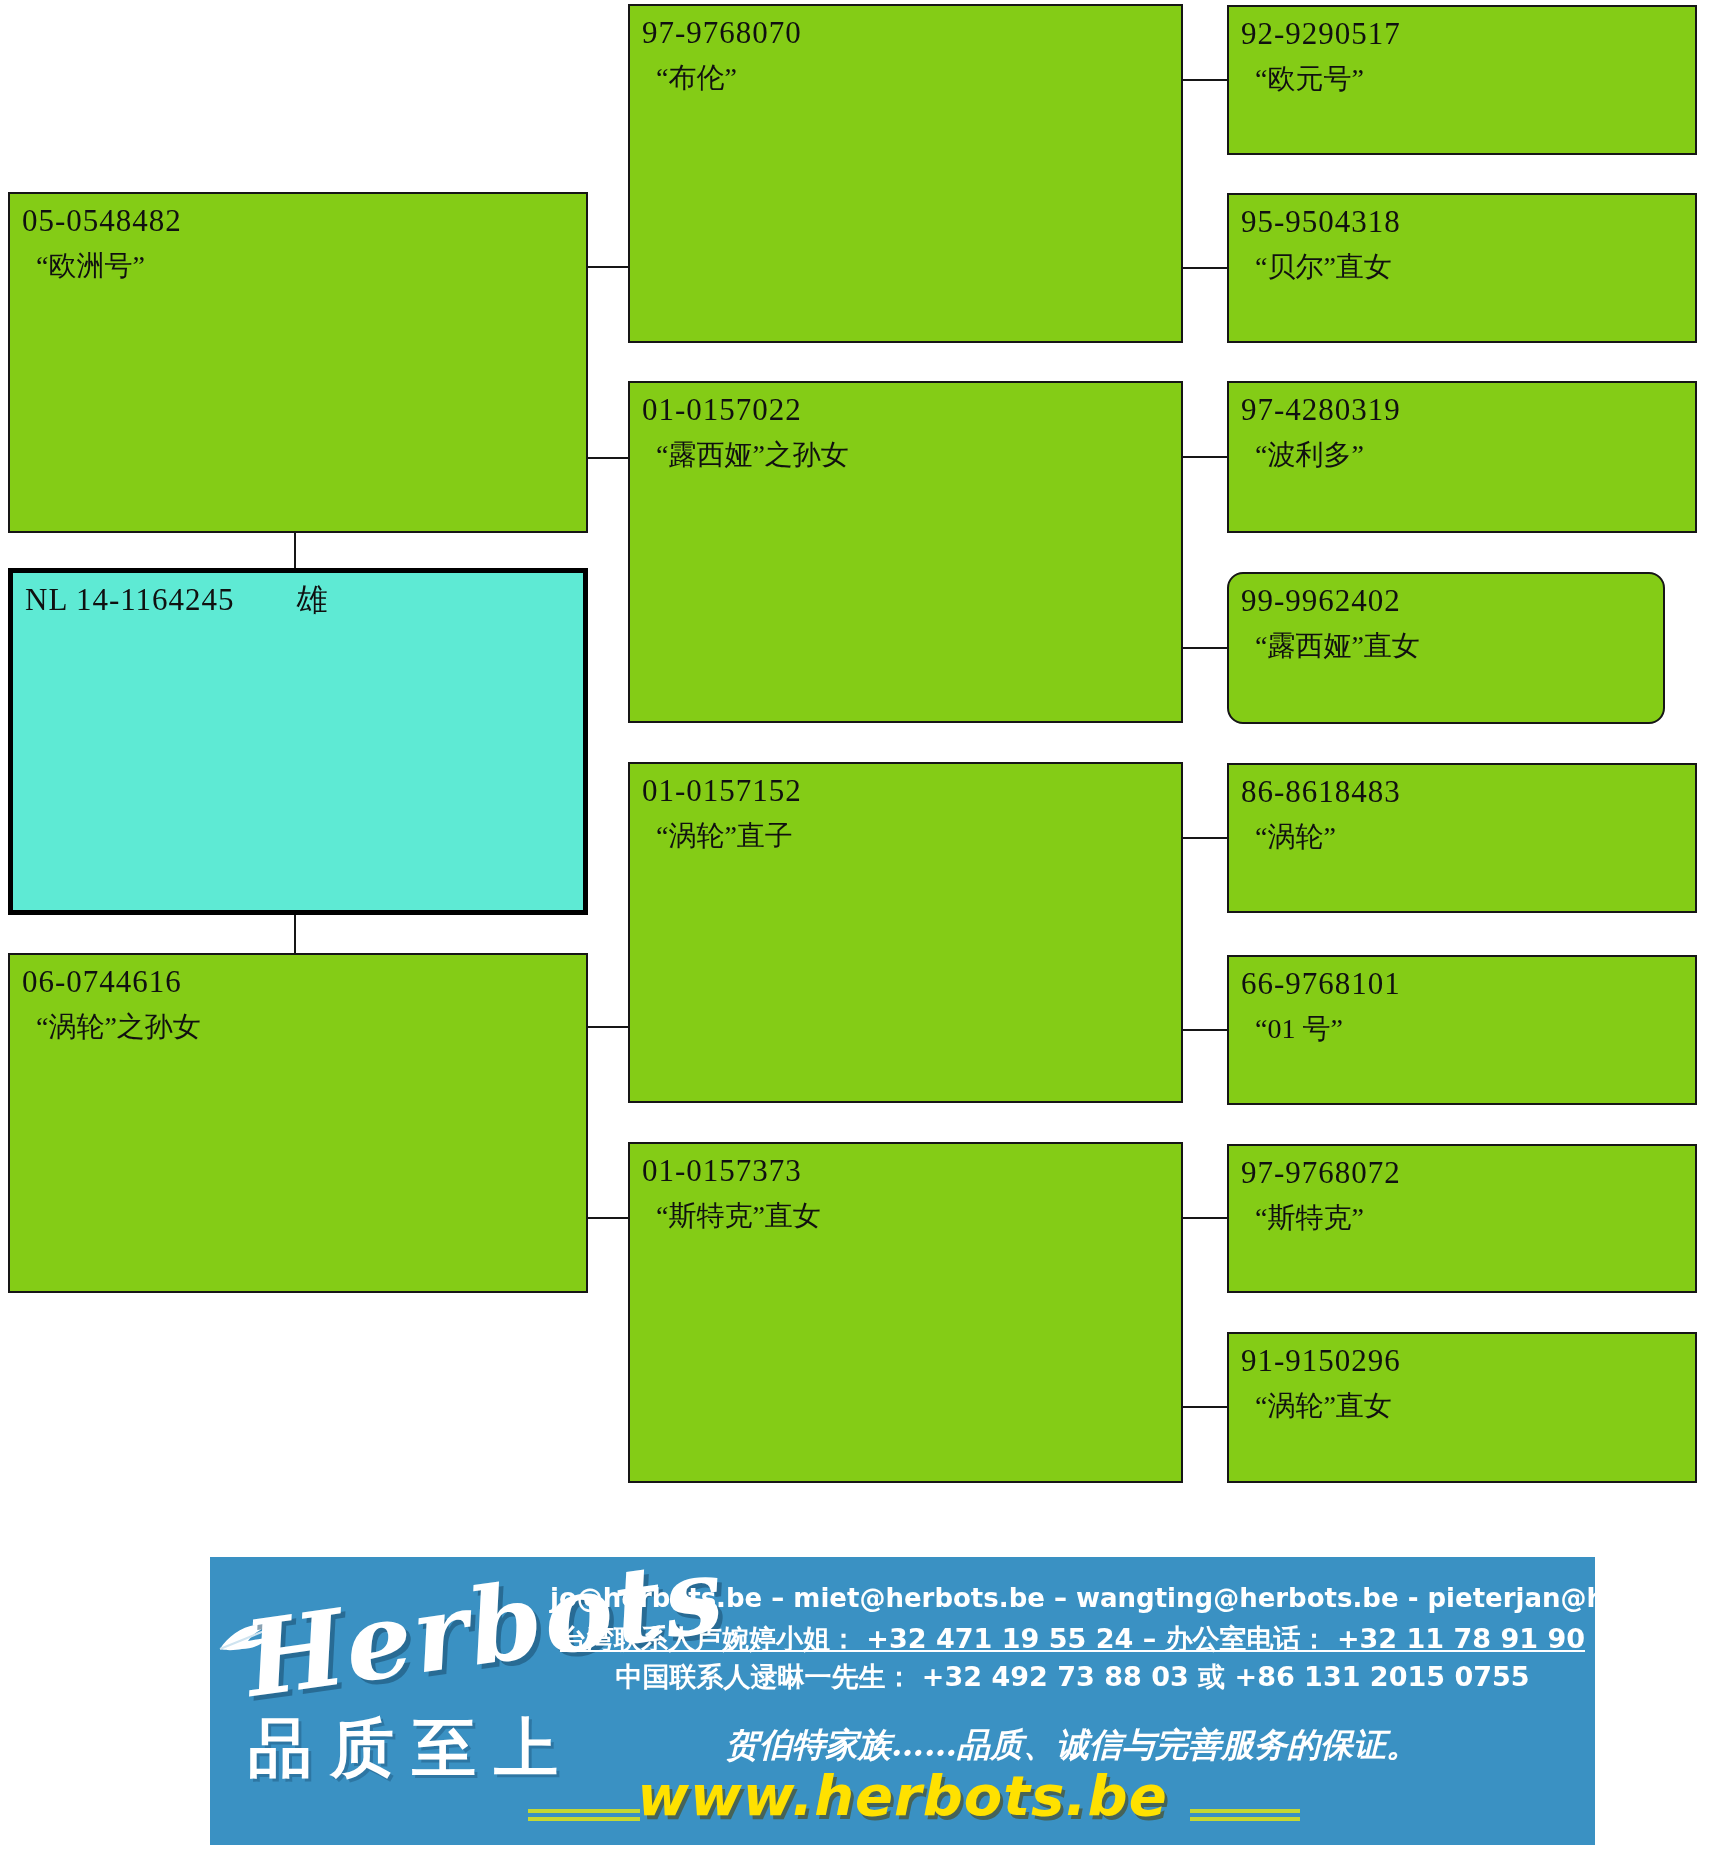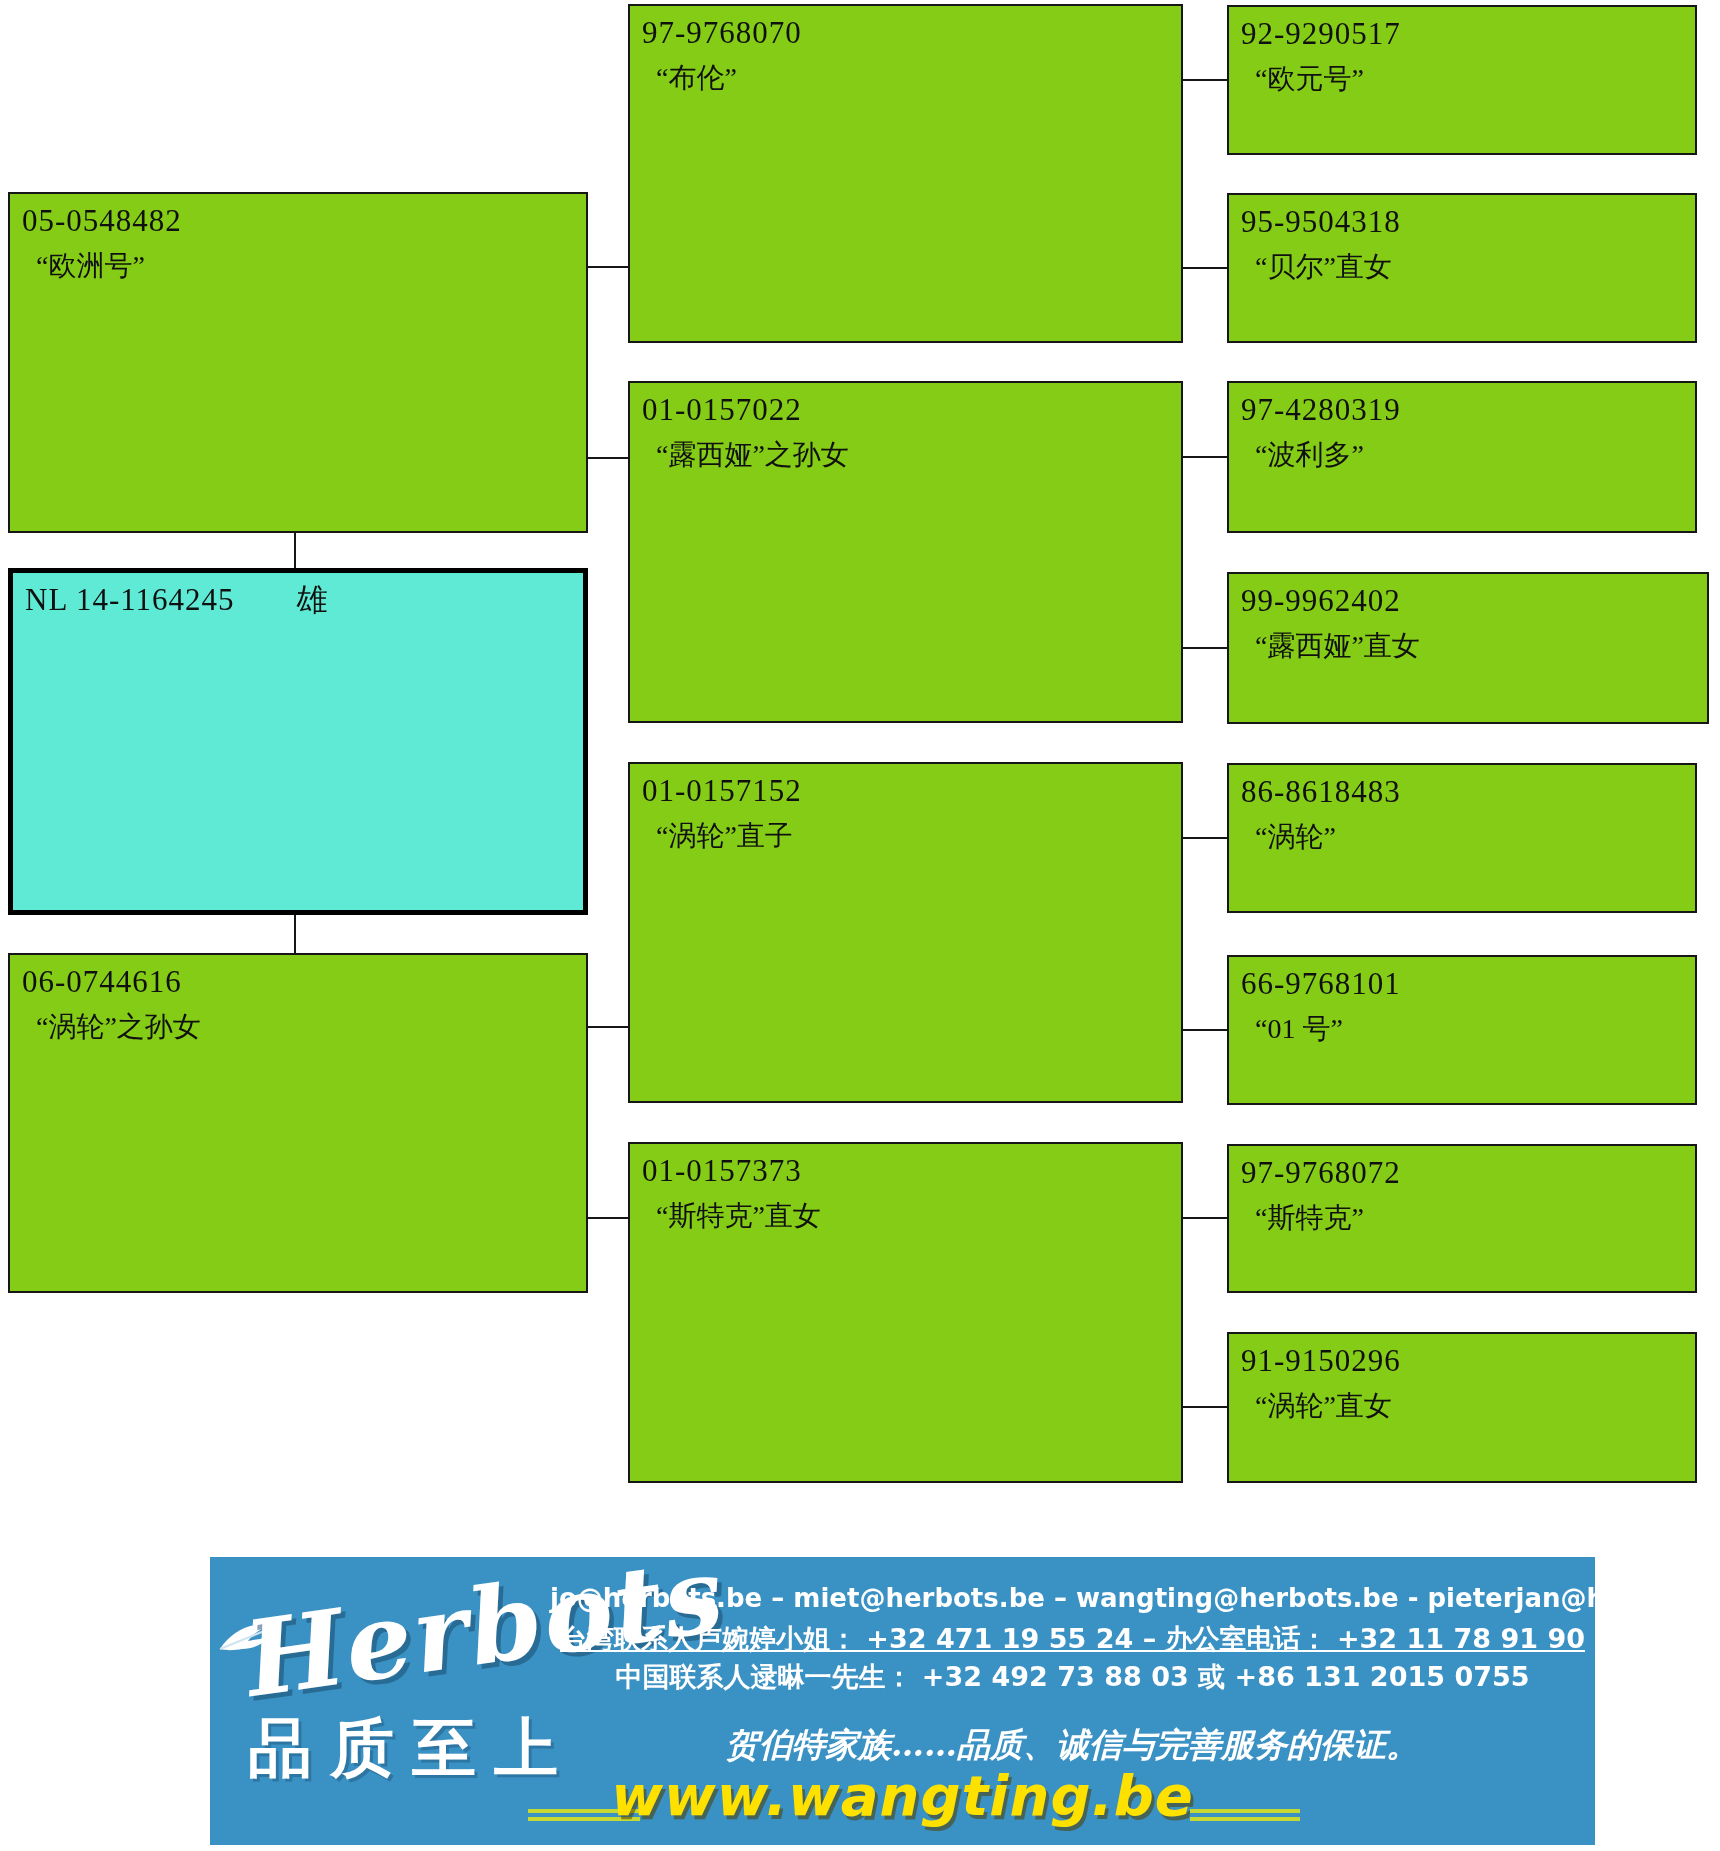"99-9962402" div.pbox { border-radius: none -> 16px; width: 482px -> 438px }
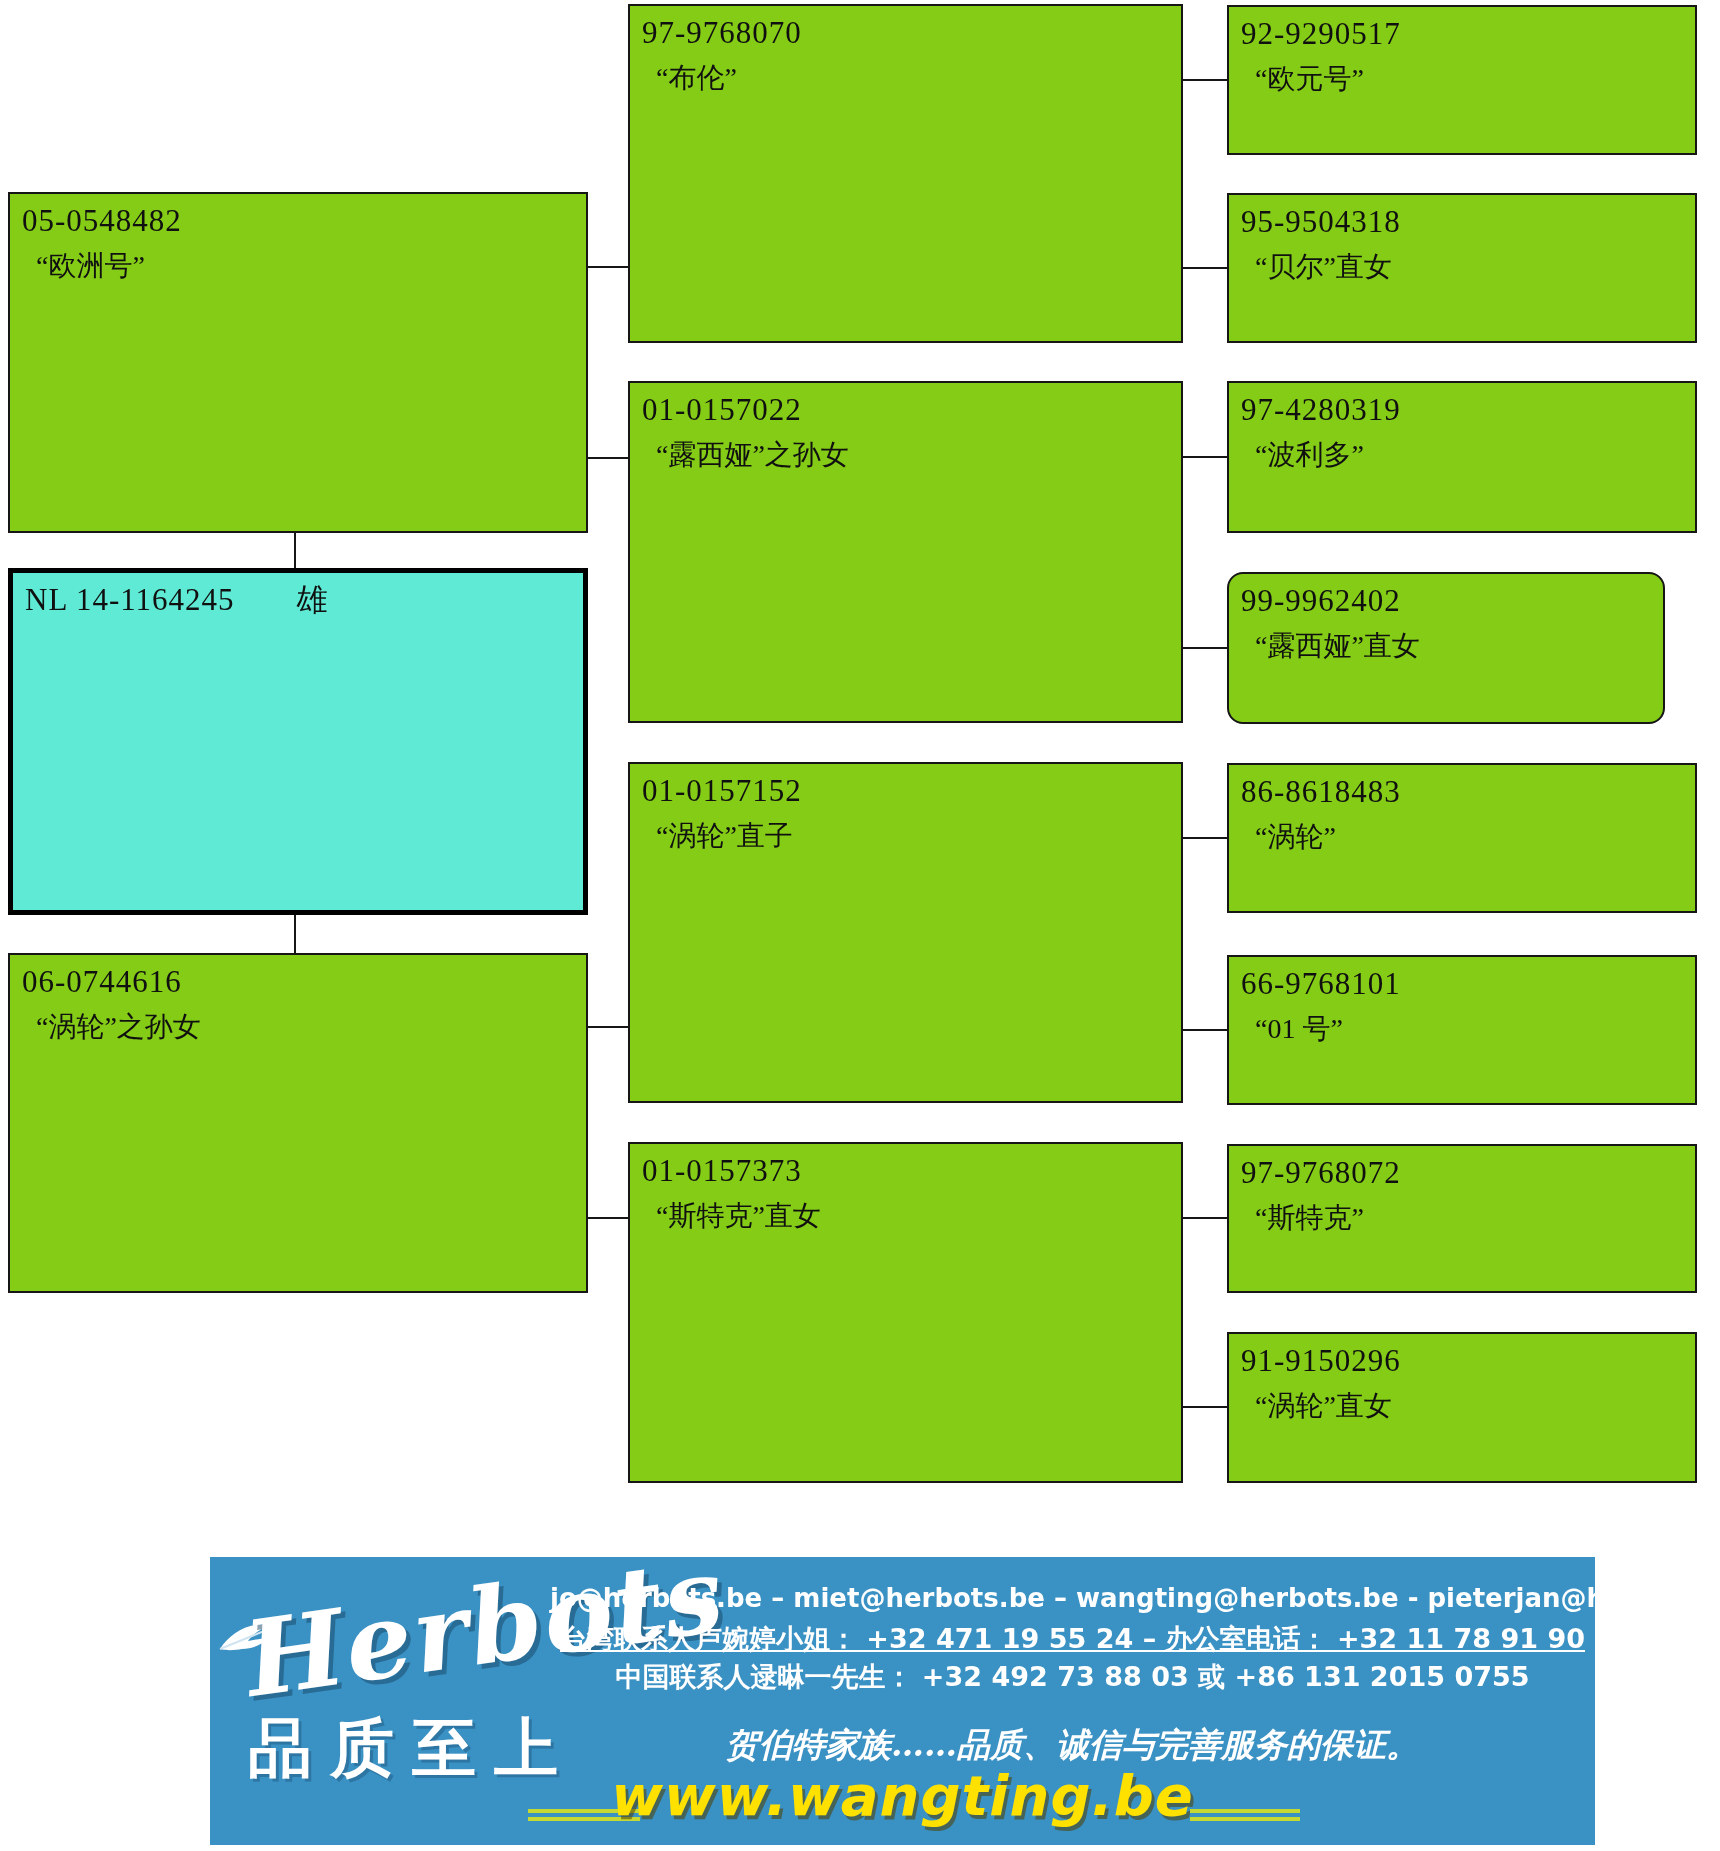"www.wangting.be" div.website { text: www.wangting.be -> www.herbots.be }
